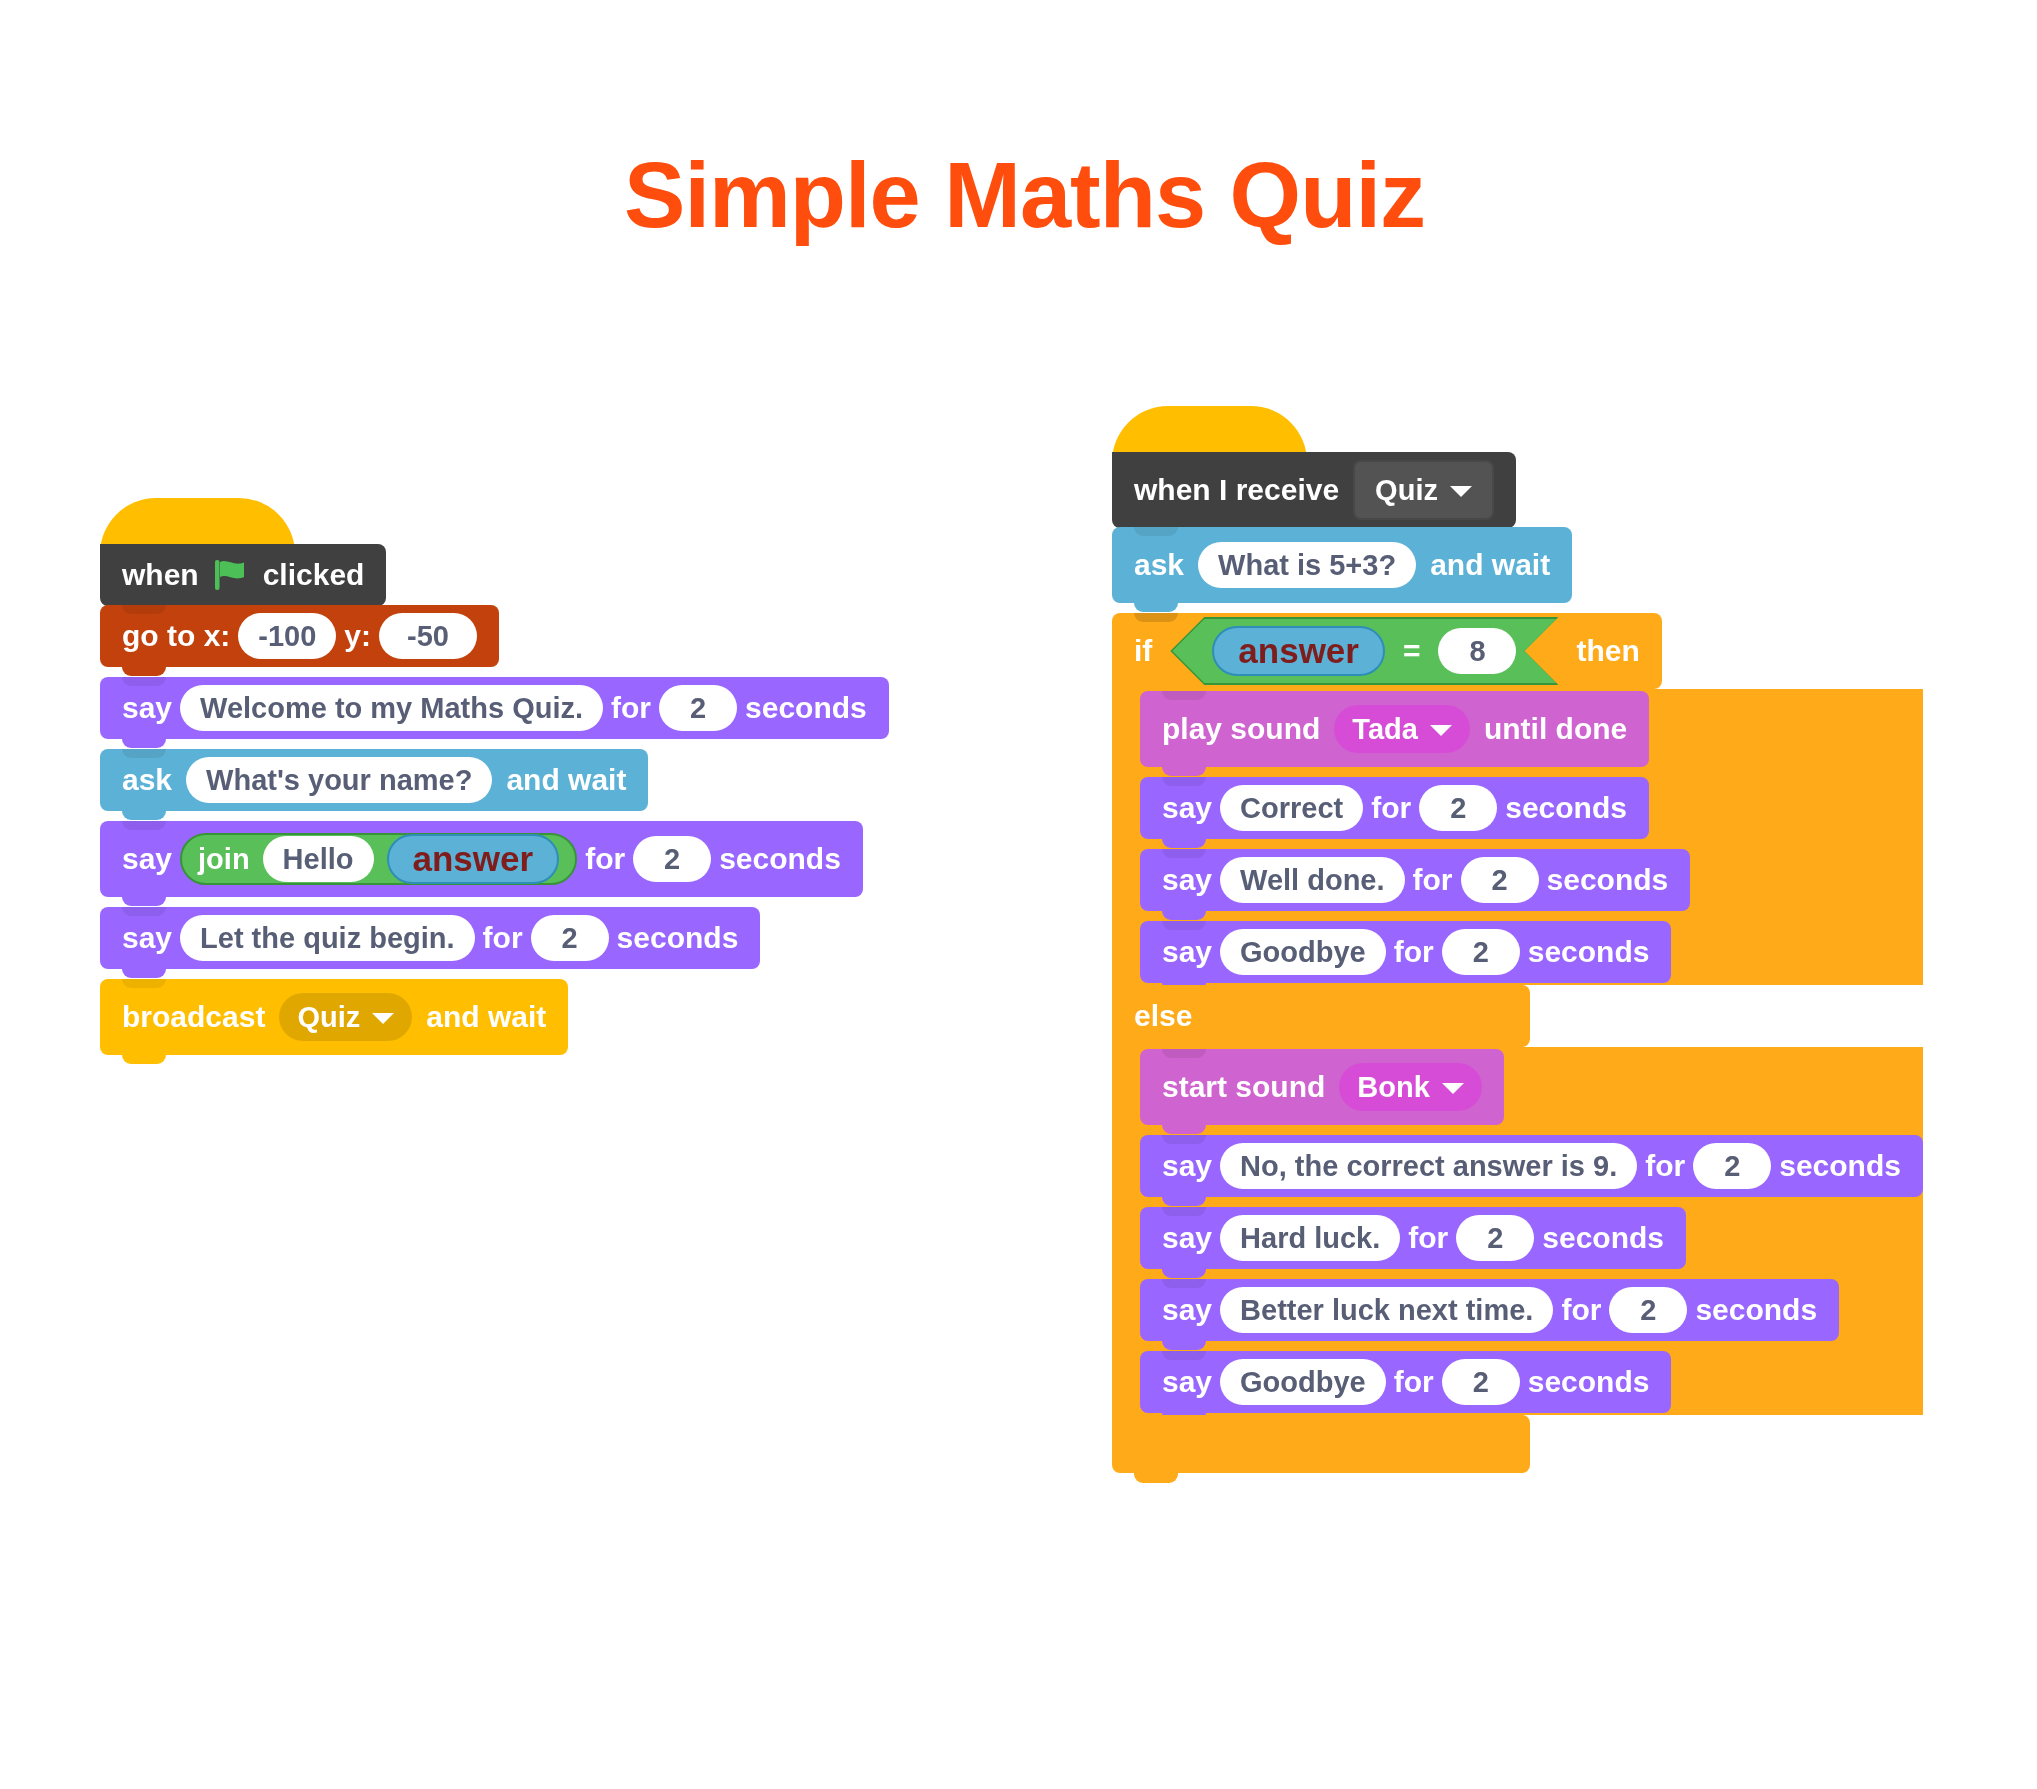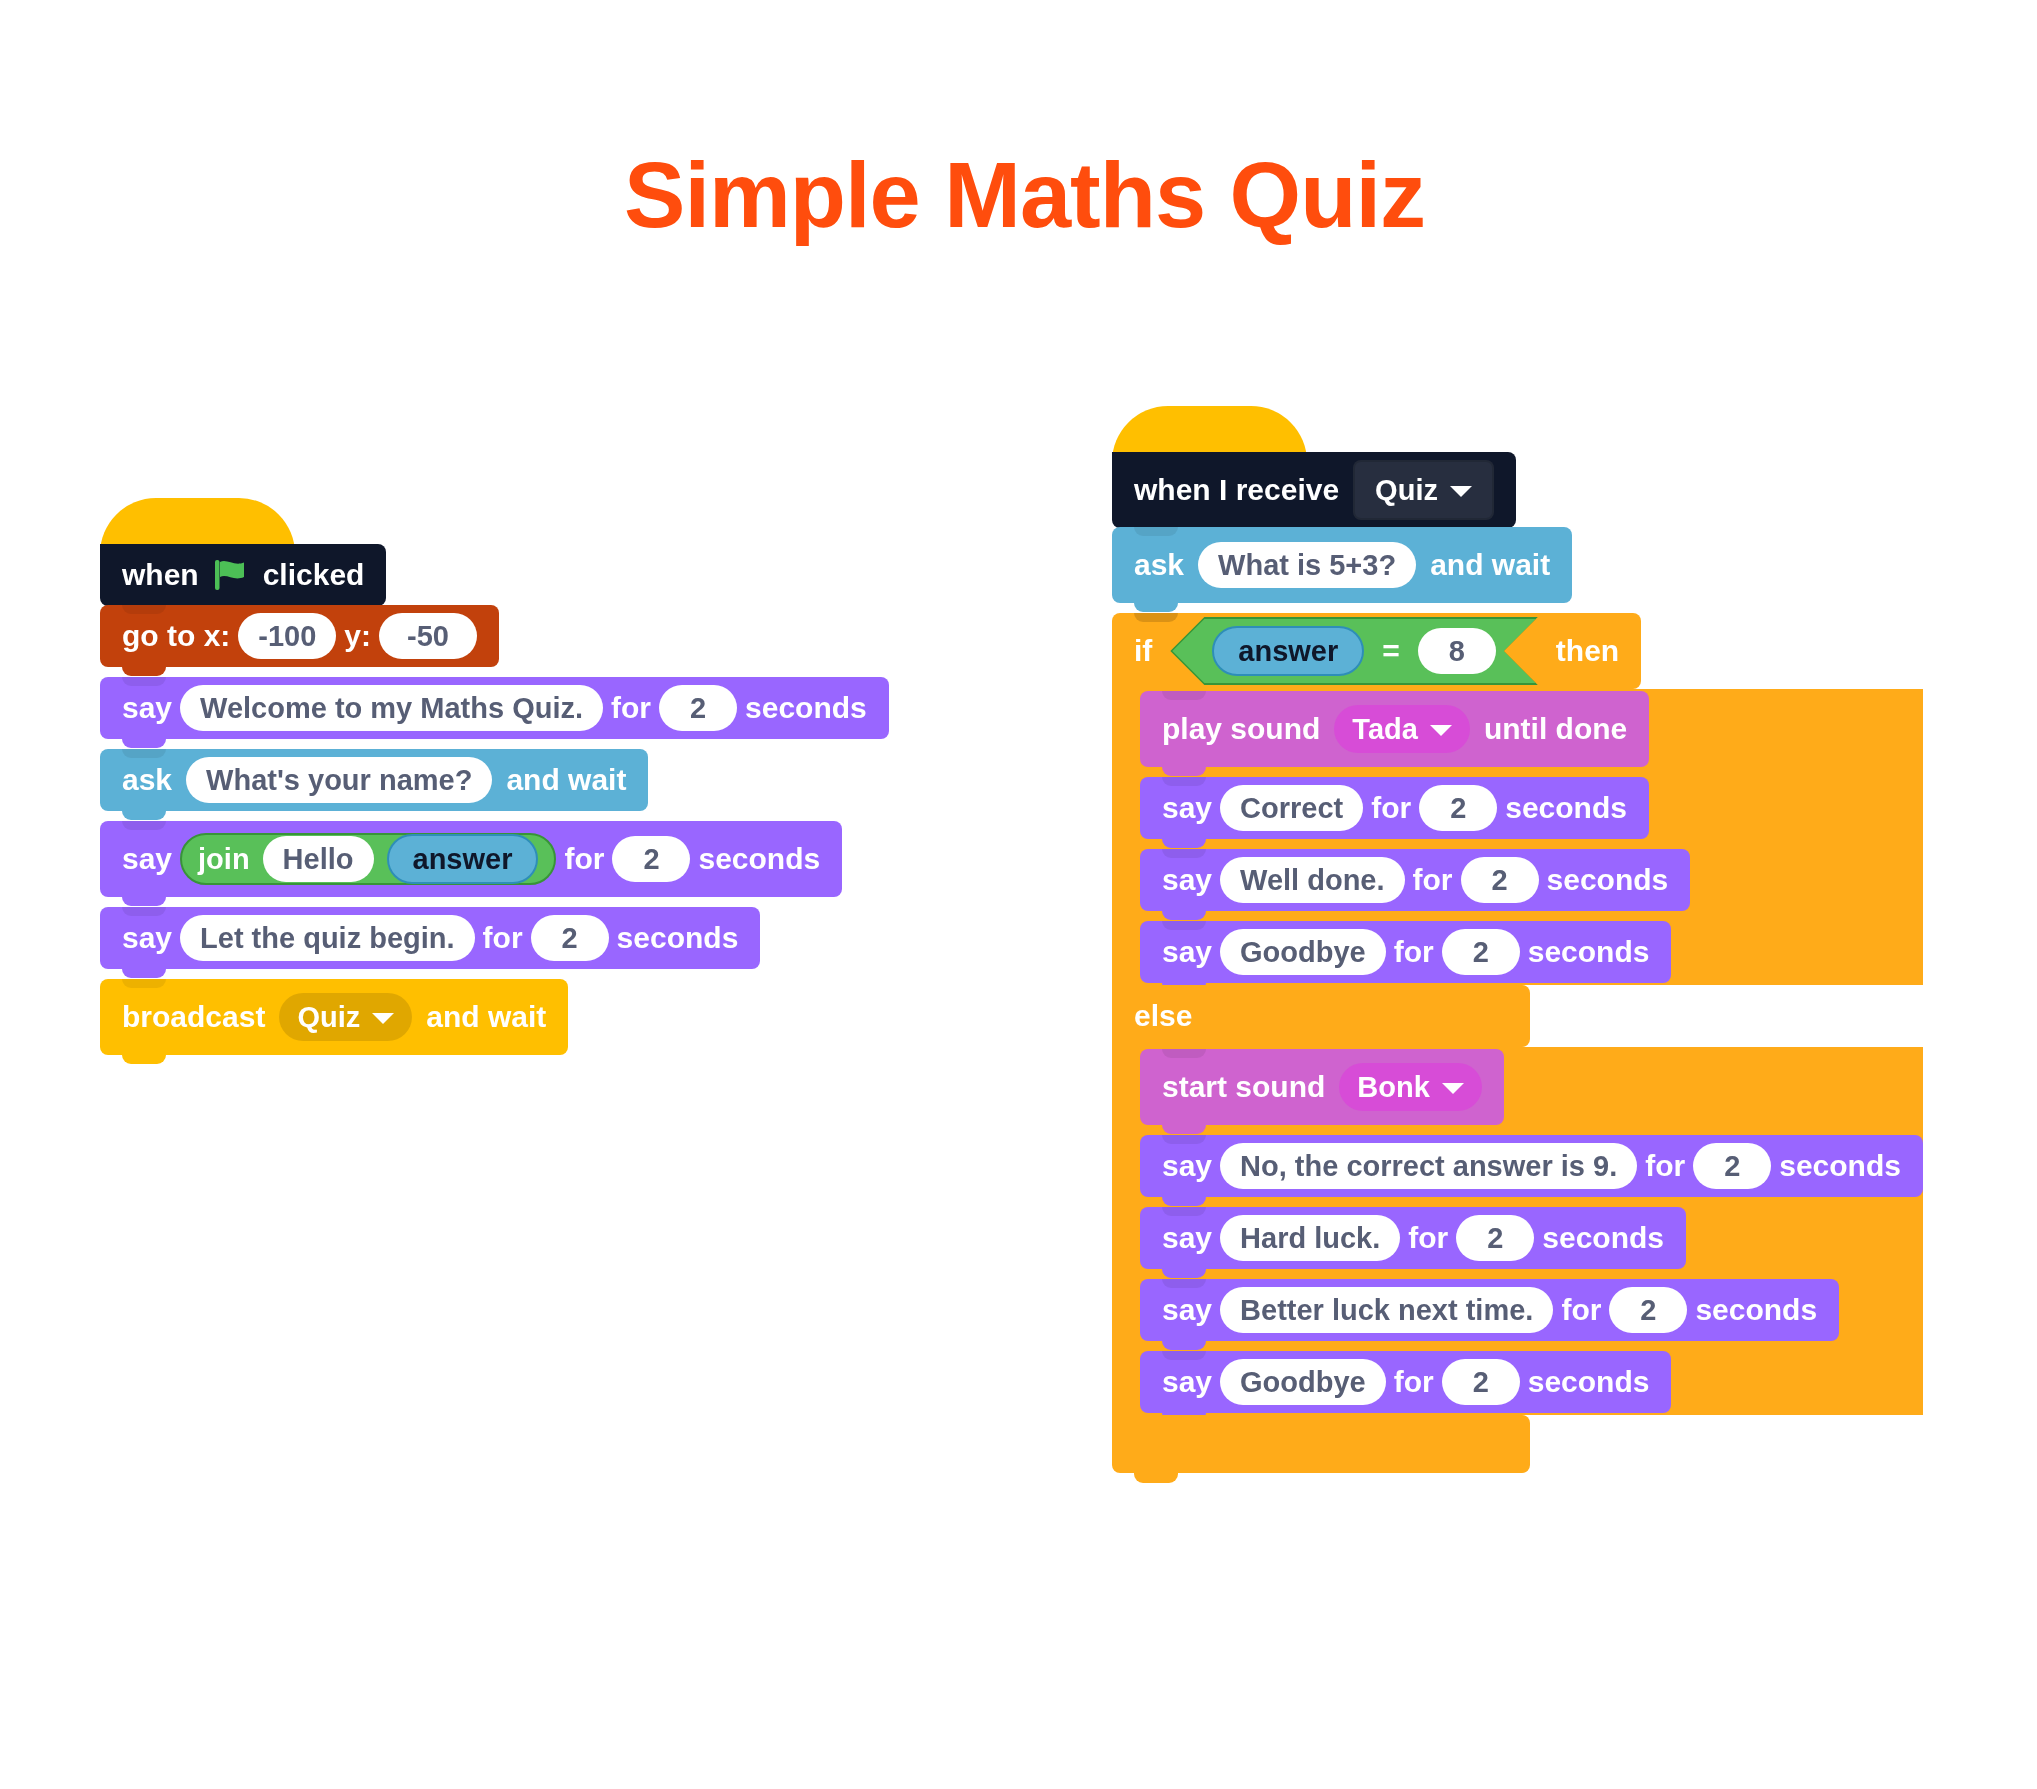"when I receive" .hat .hatbody { background: #0f172a -> #404040 }
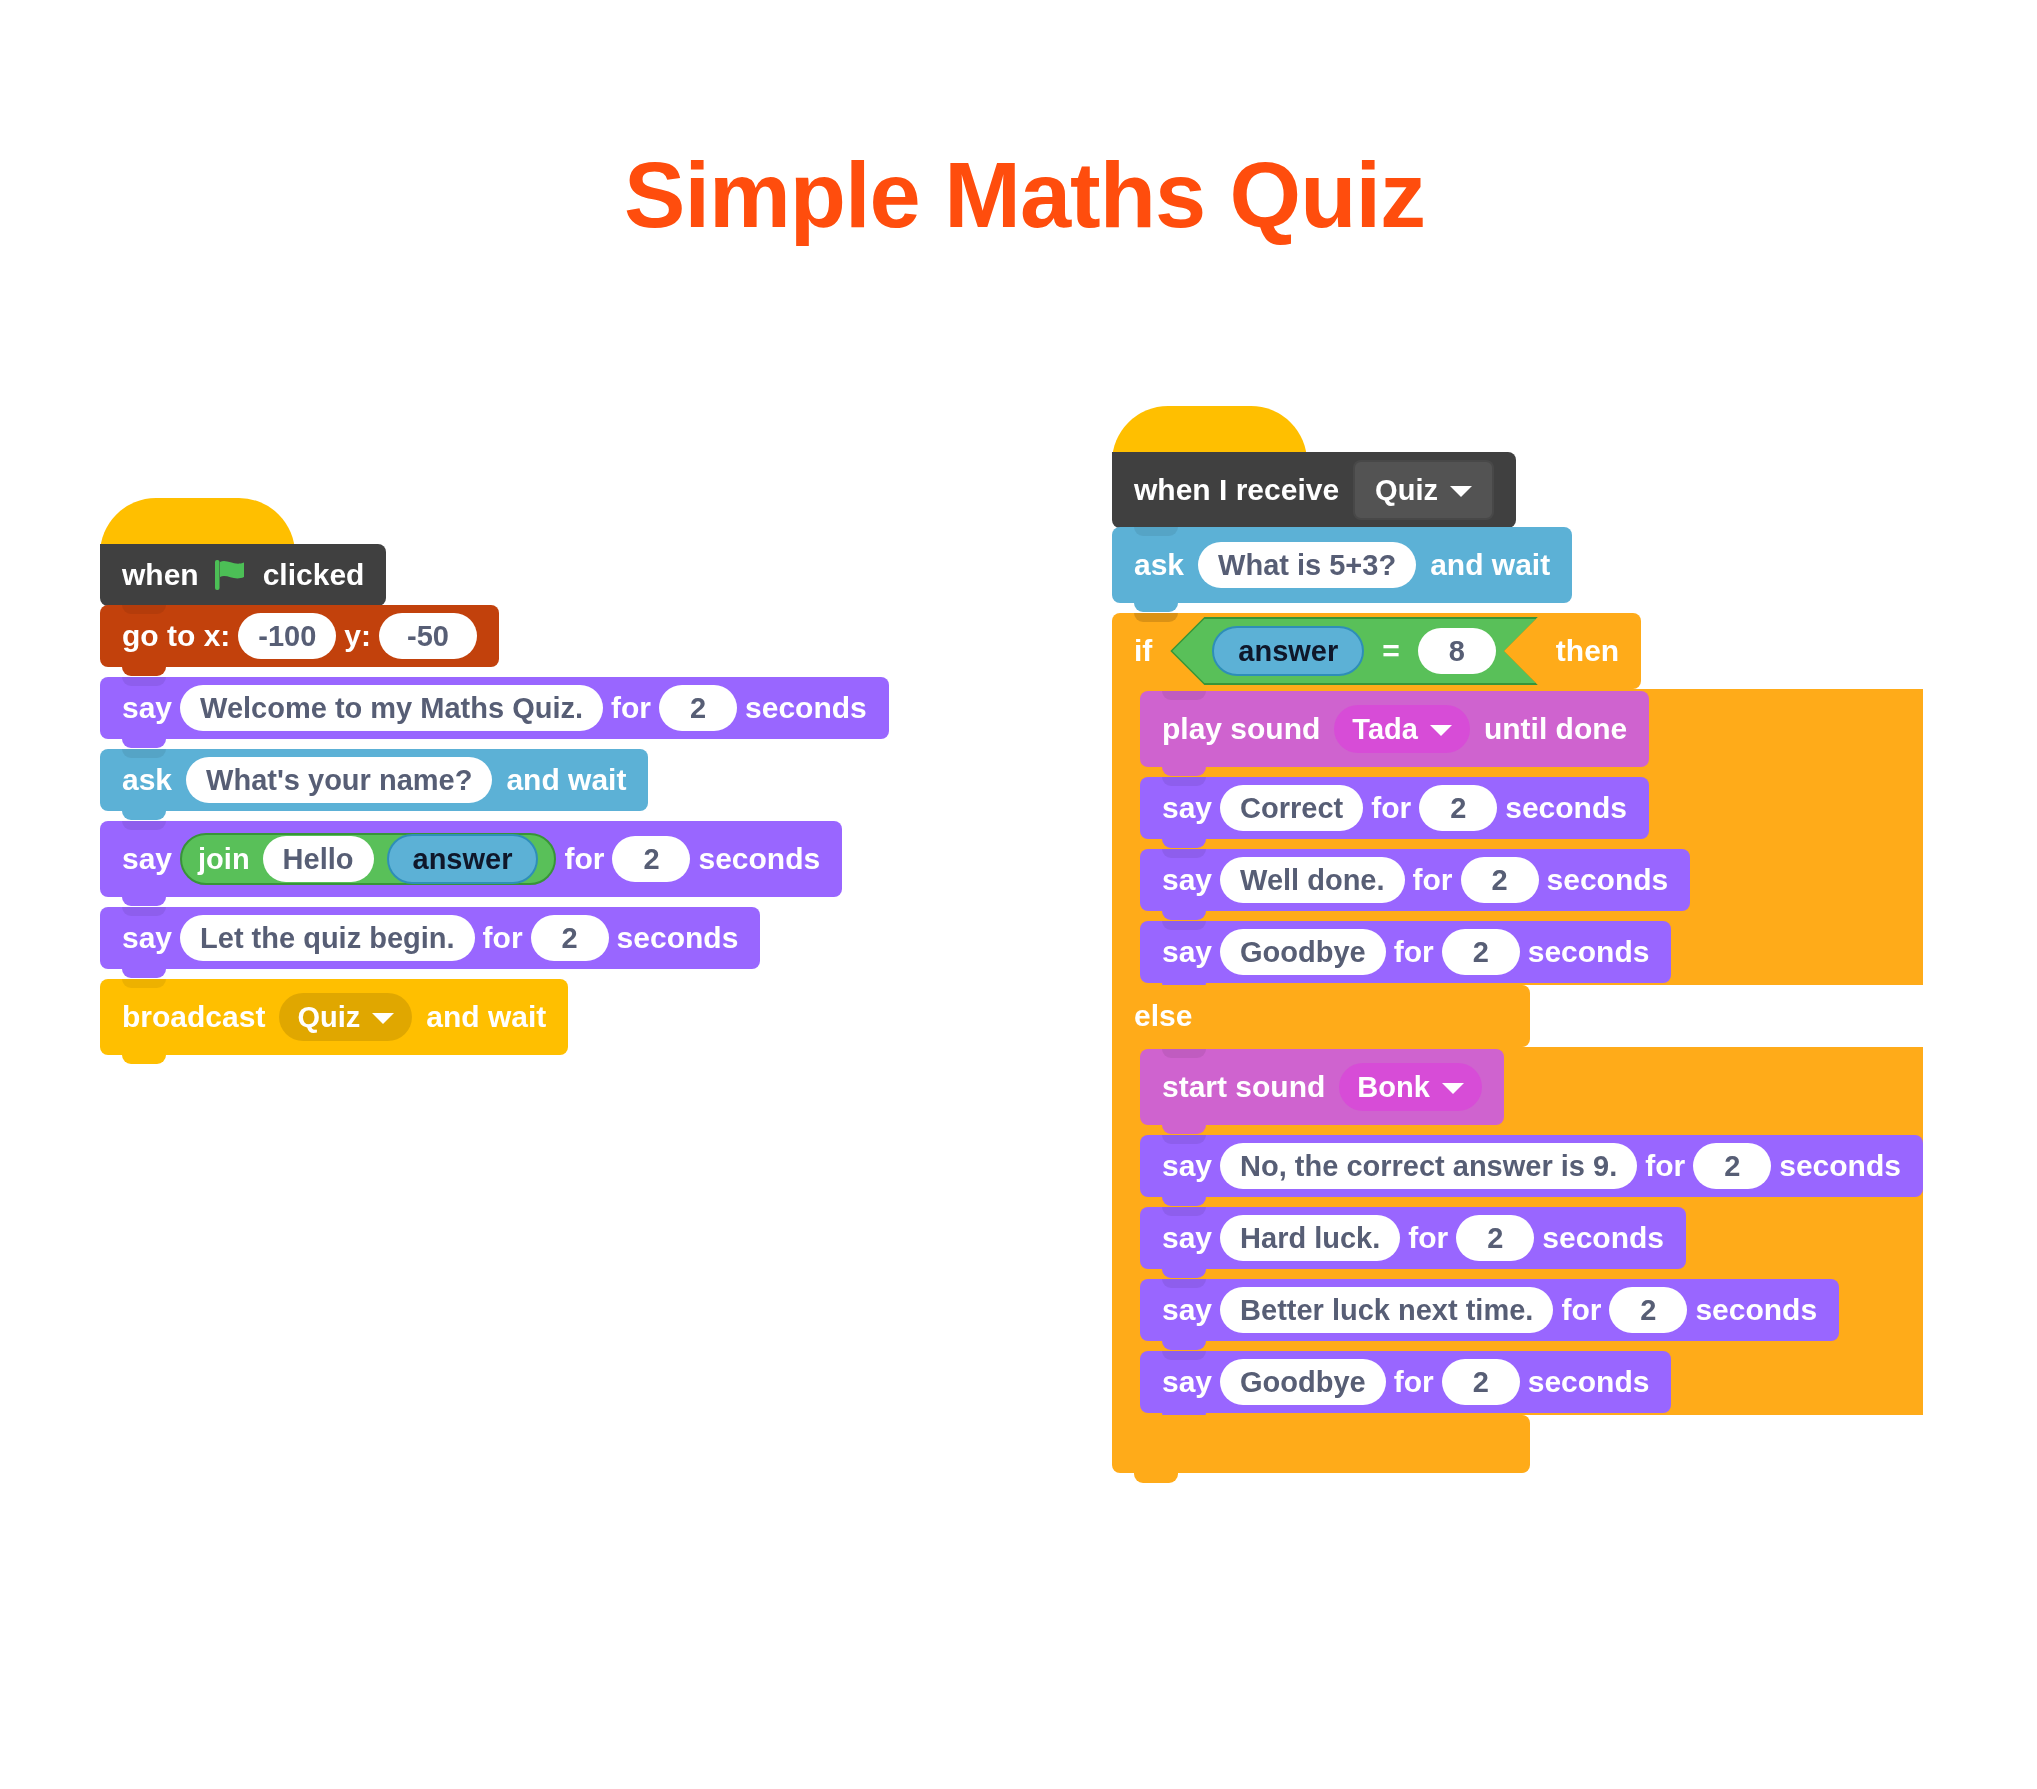"answer" .reporter { color: #0f172a -> #7f1d1d; font-size: 29px -> 35px }
